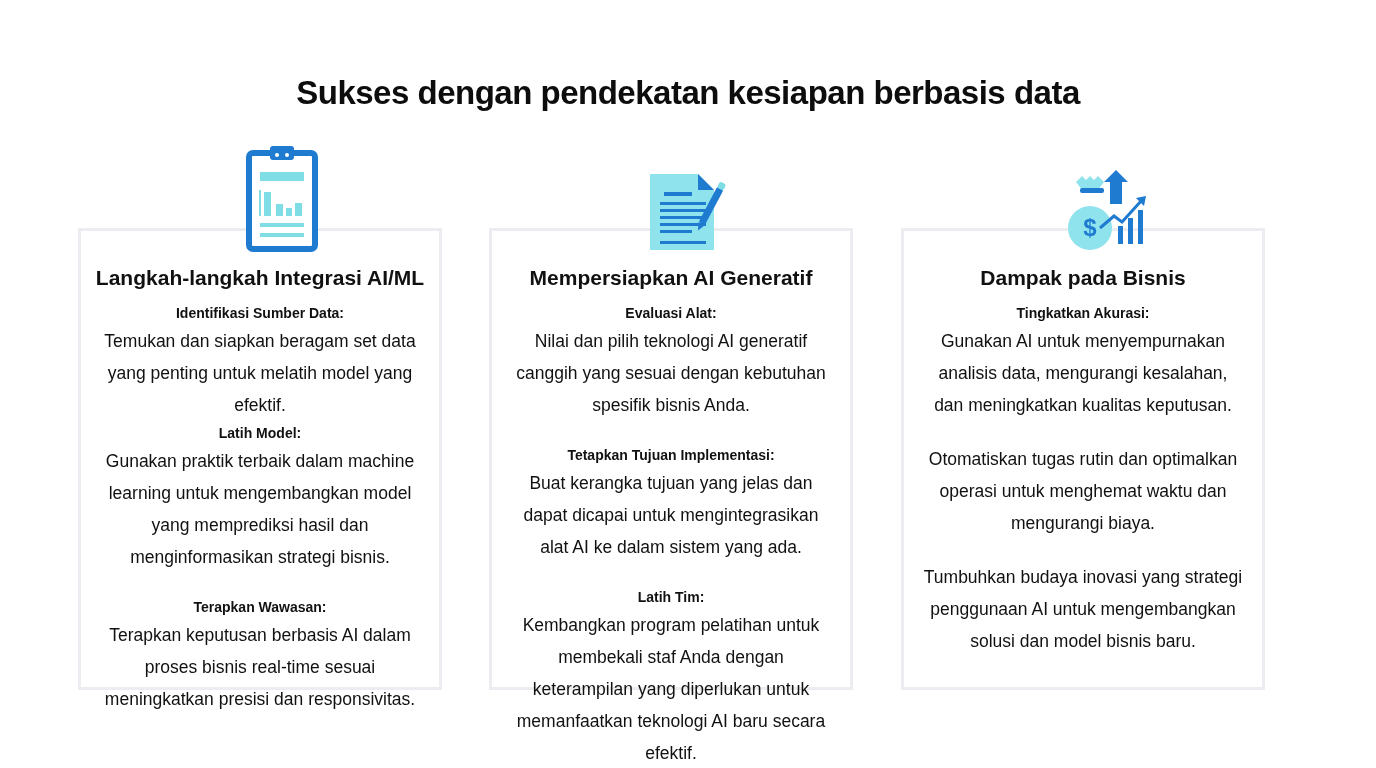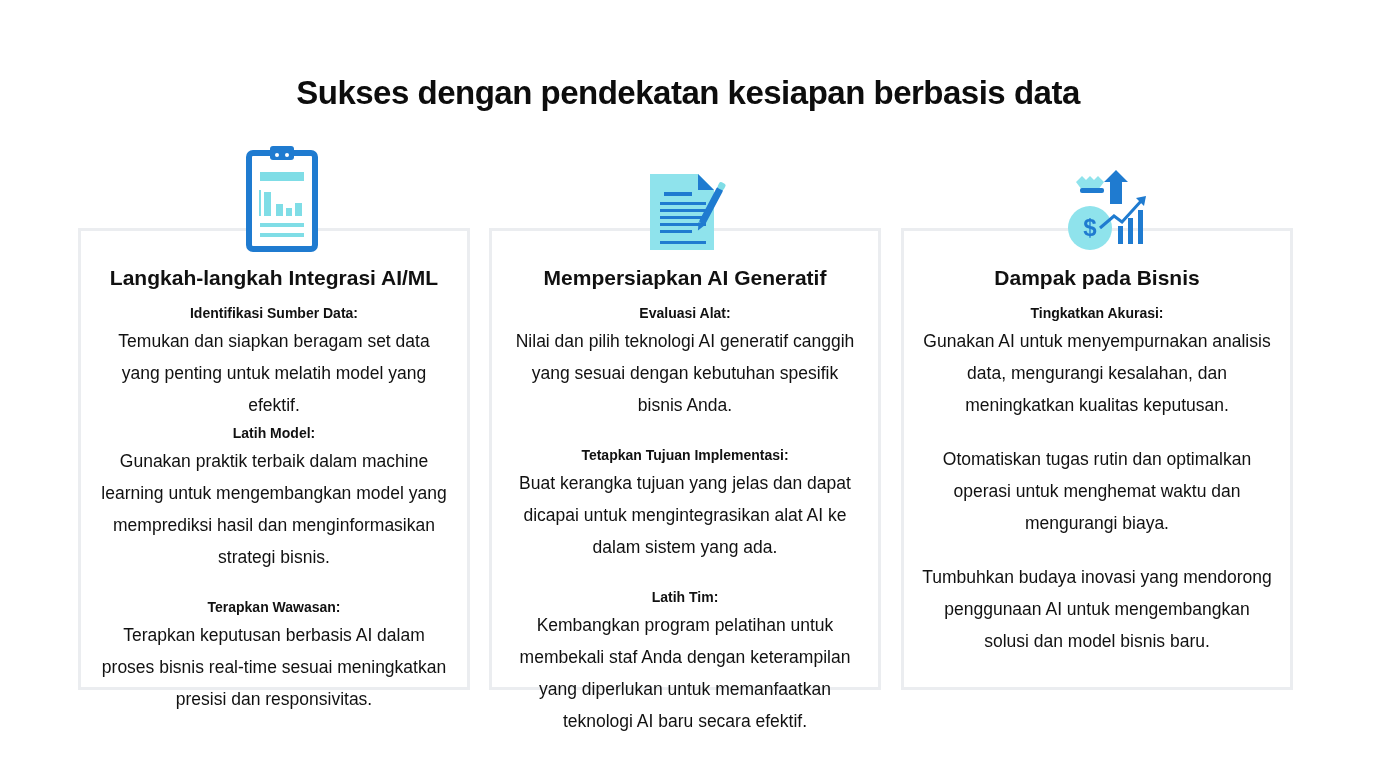"Langkah-langkah Integrasi AI/ML" .card { width: 392px -> 364px }
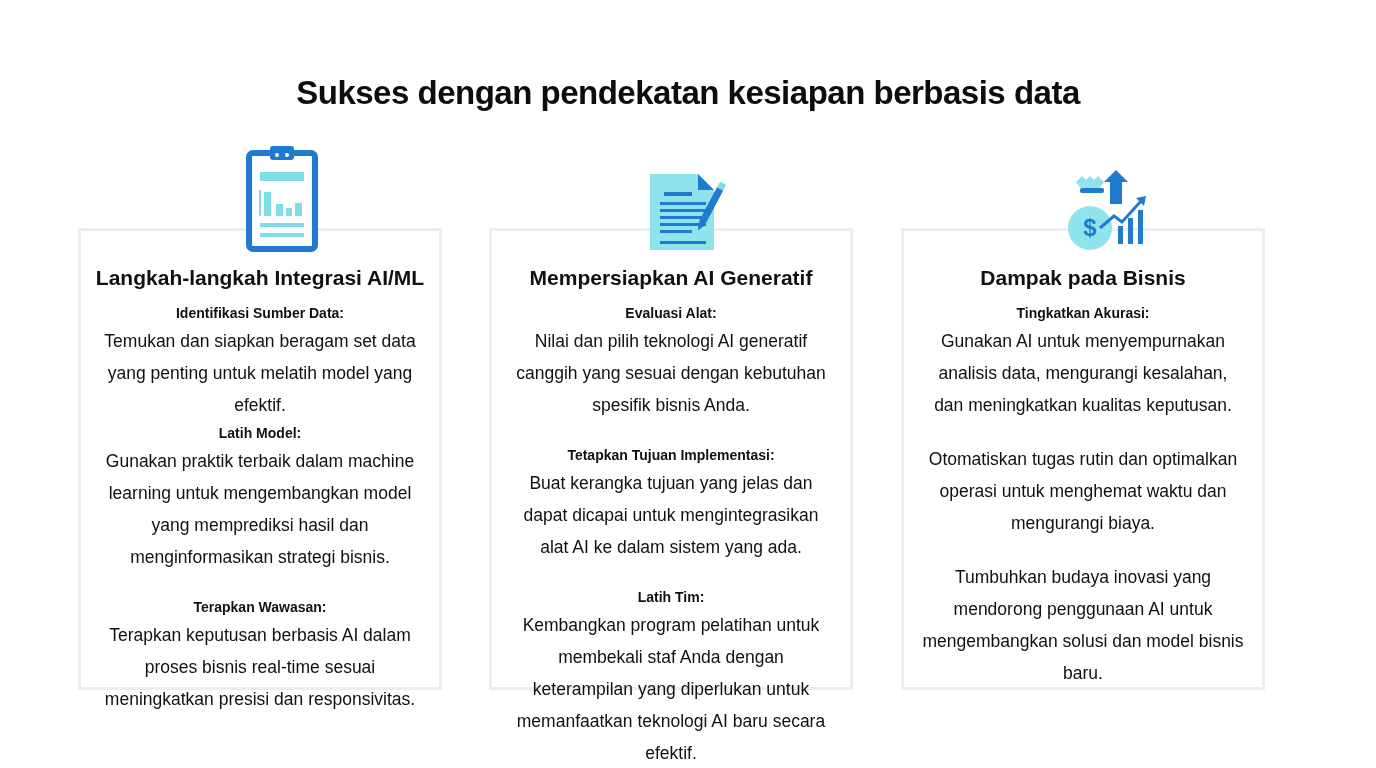"Tumbuhkan budaya inovasi yang mendorong" div.sec-body { text: mendorong -> strategi }
